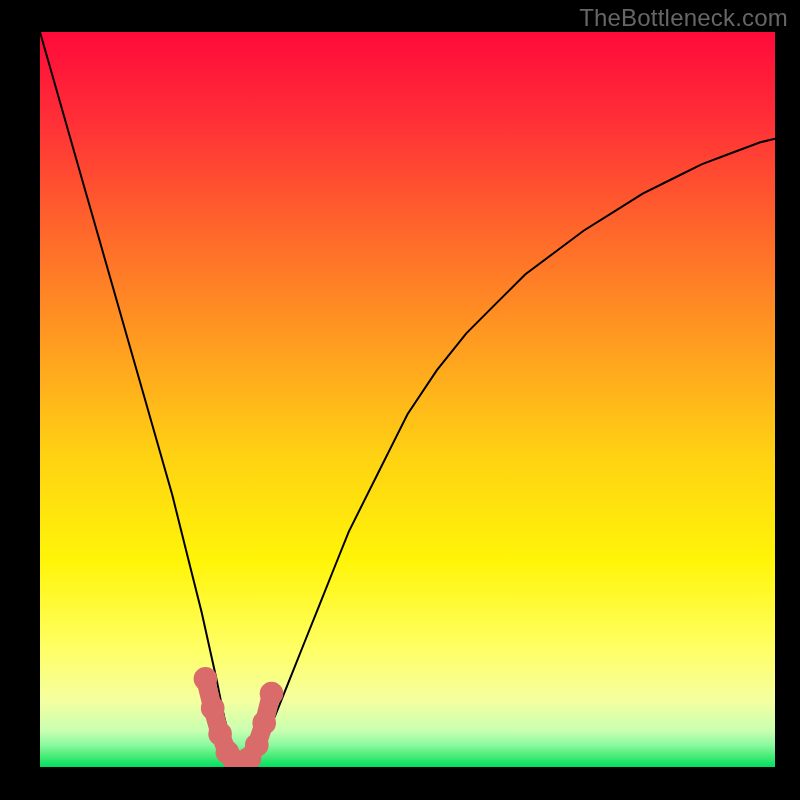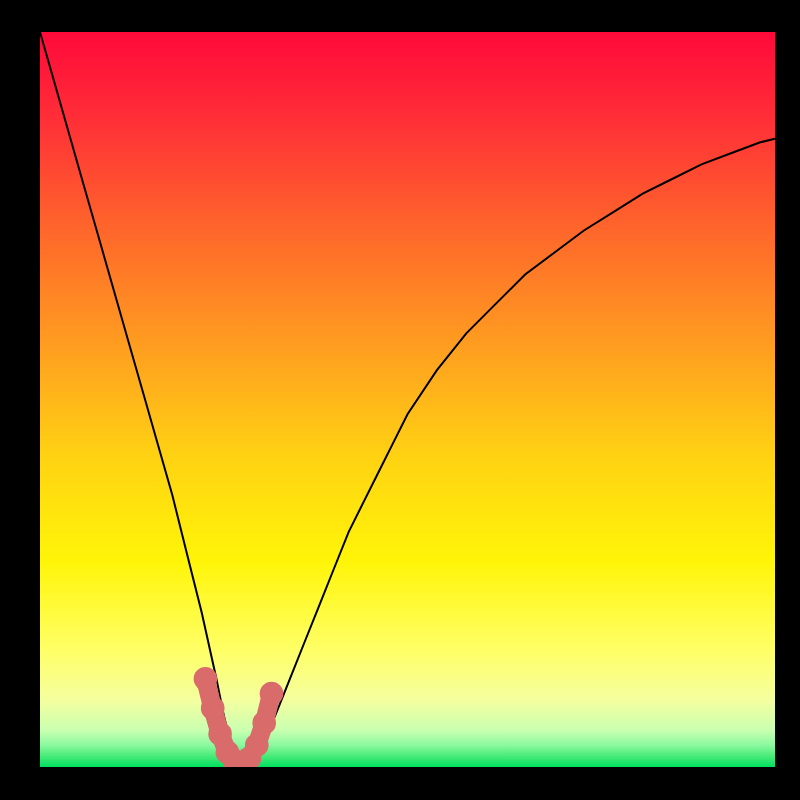"TheBottleneck.com" div.watermark { html: none -> <div>TheBottleneck.com</div> }
